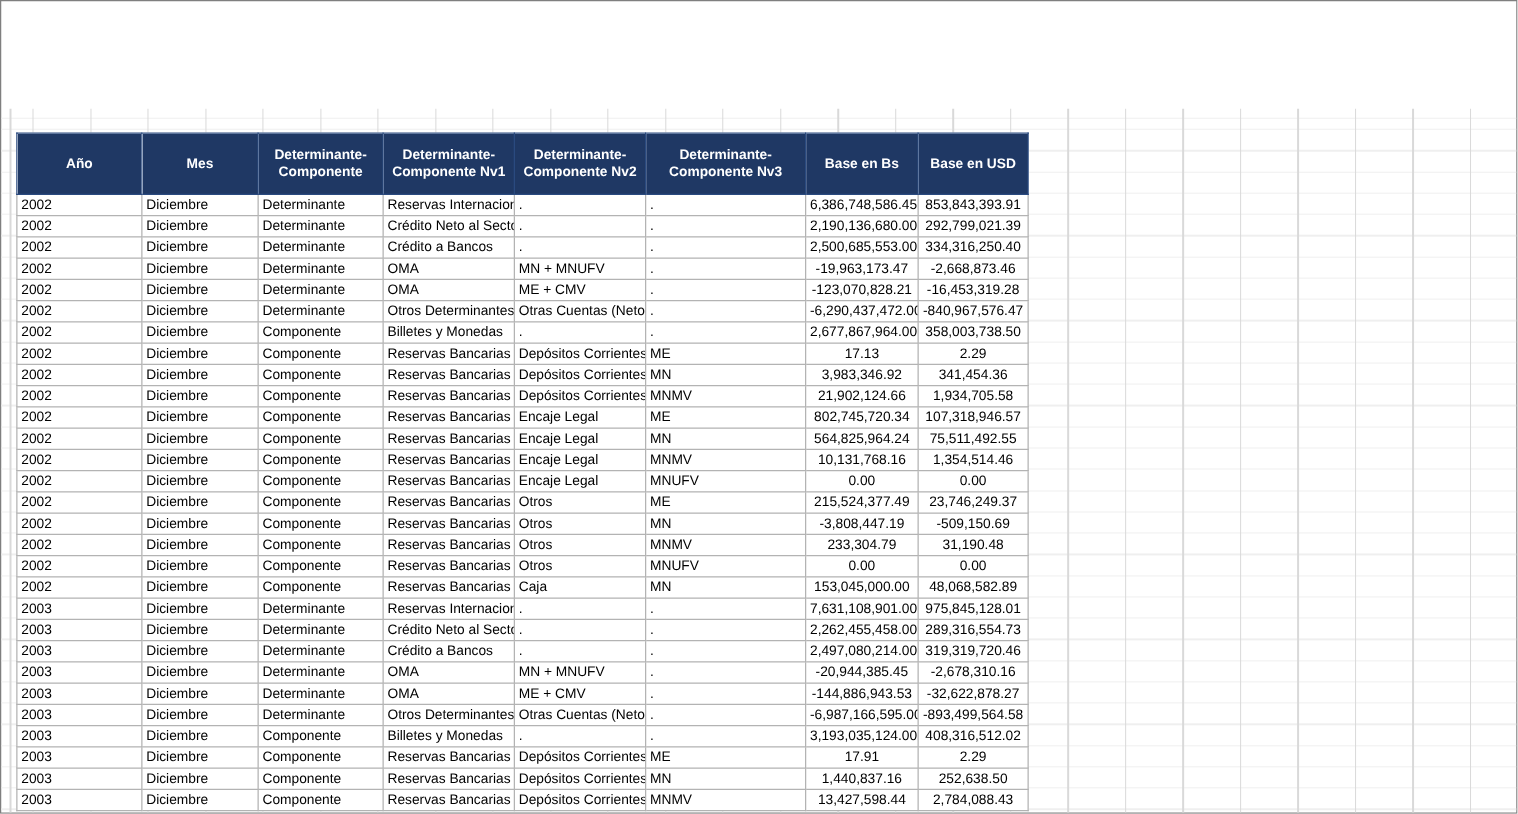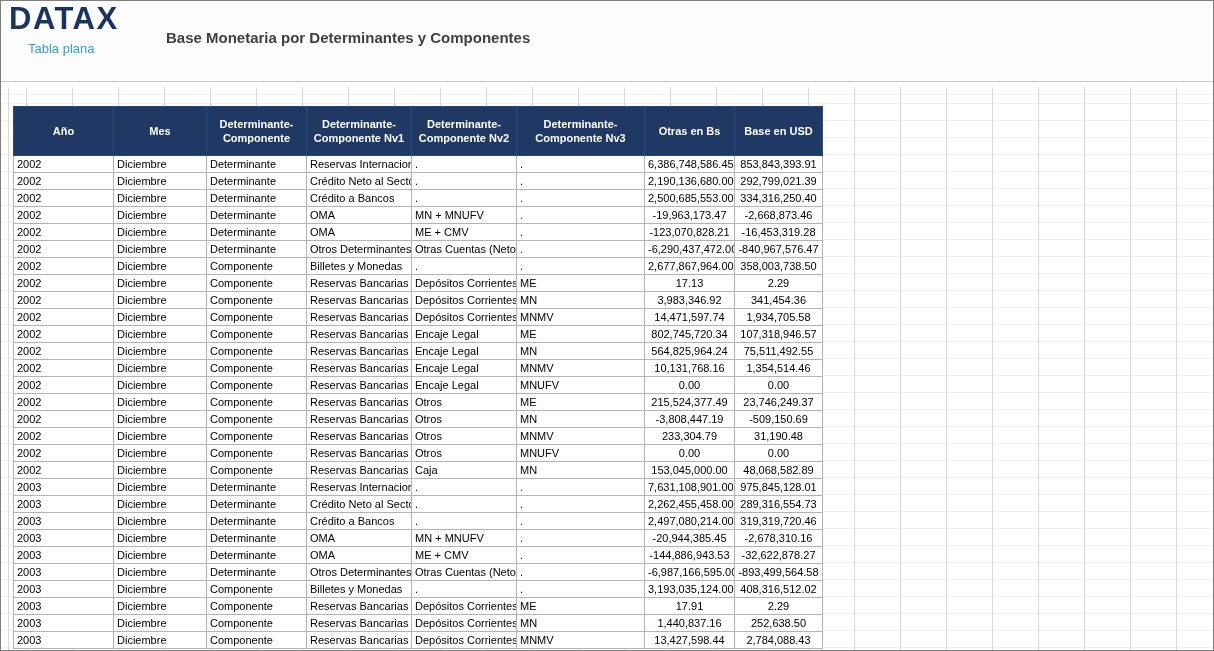"DATAX" div.top { html: <div> <div>DATAX</div> <div>Tabla plana</div> <div>Base Monetaria por Determinantes y Componentes</div> </div> -> none }
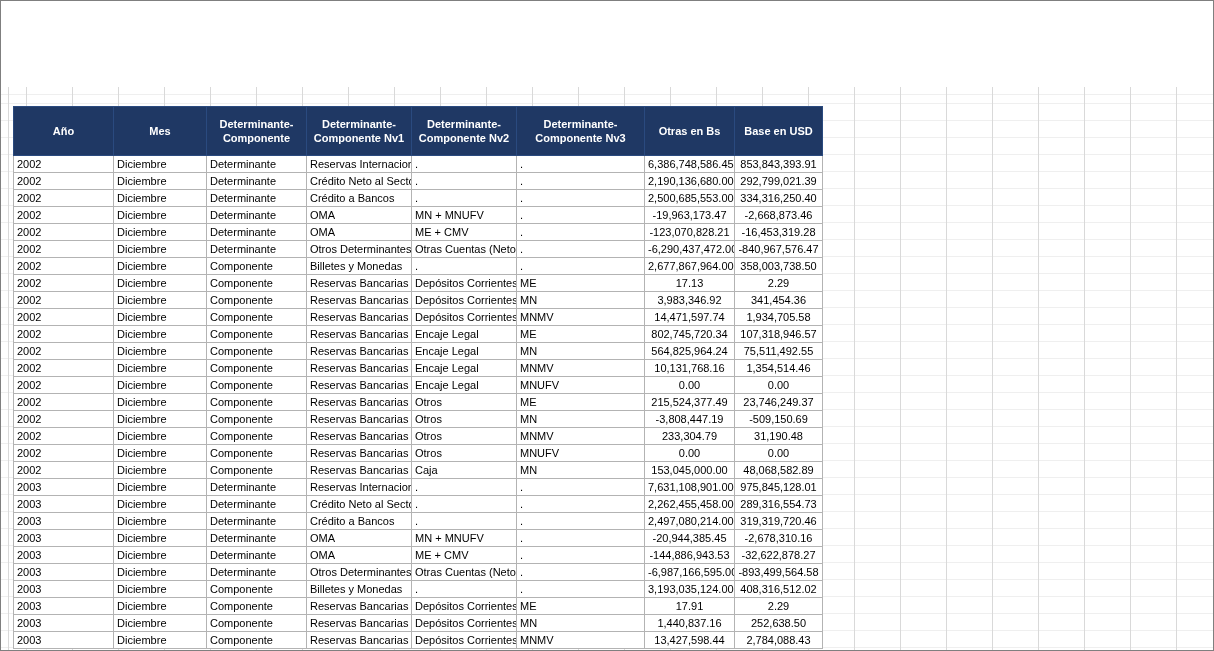"Otras en Bs" th { text: Otras -> Base }
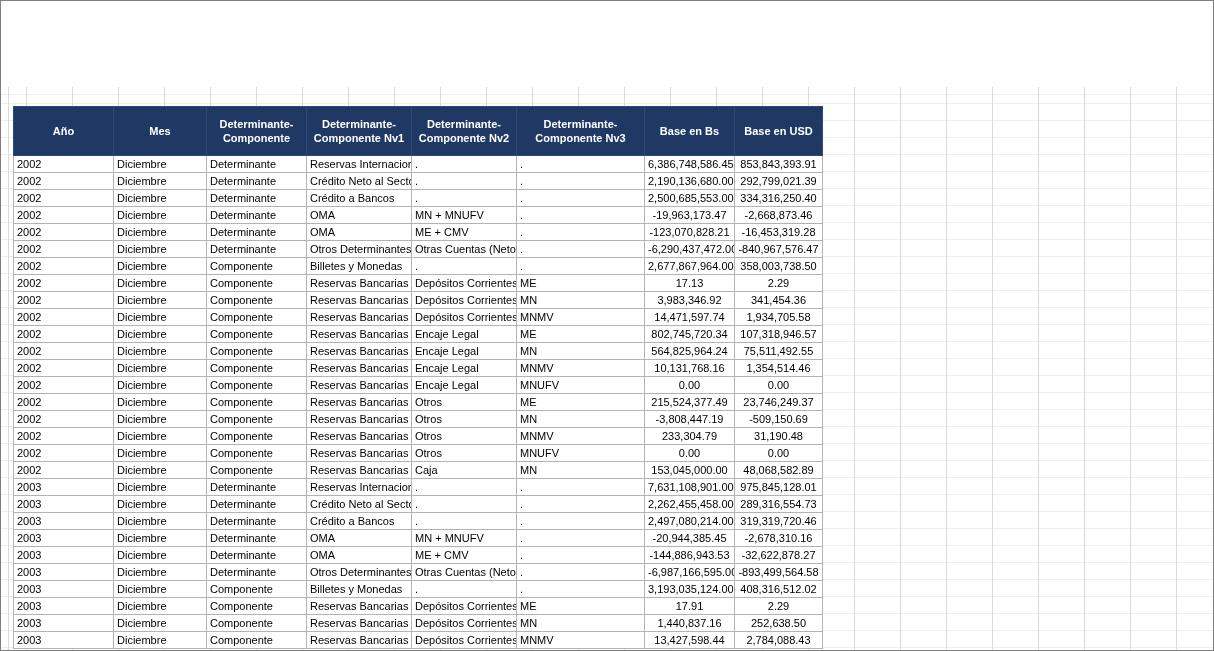"14,471,597.74" td.num { text: 14,471,597.74 -> 21,902,124.66 }
